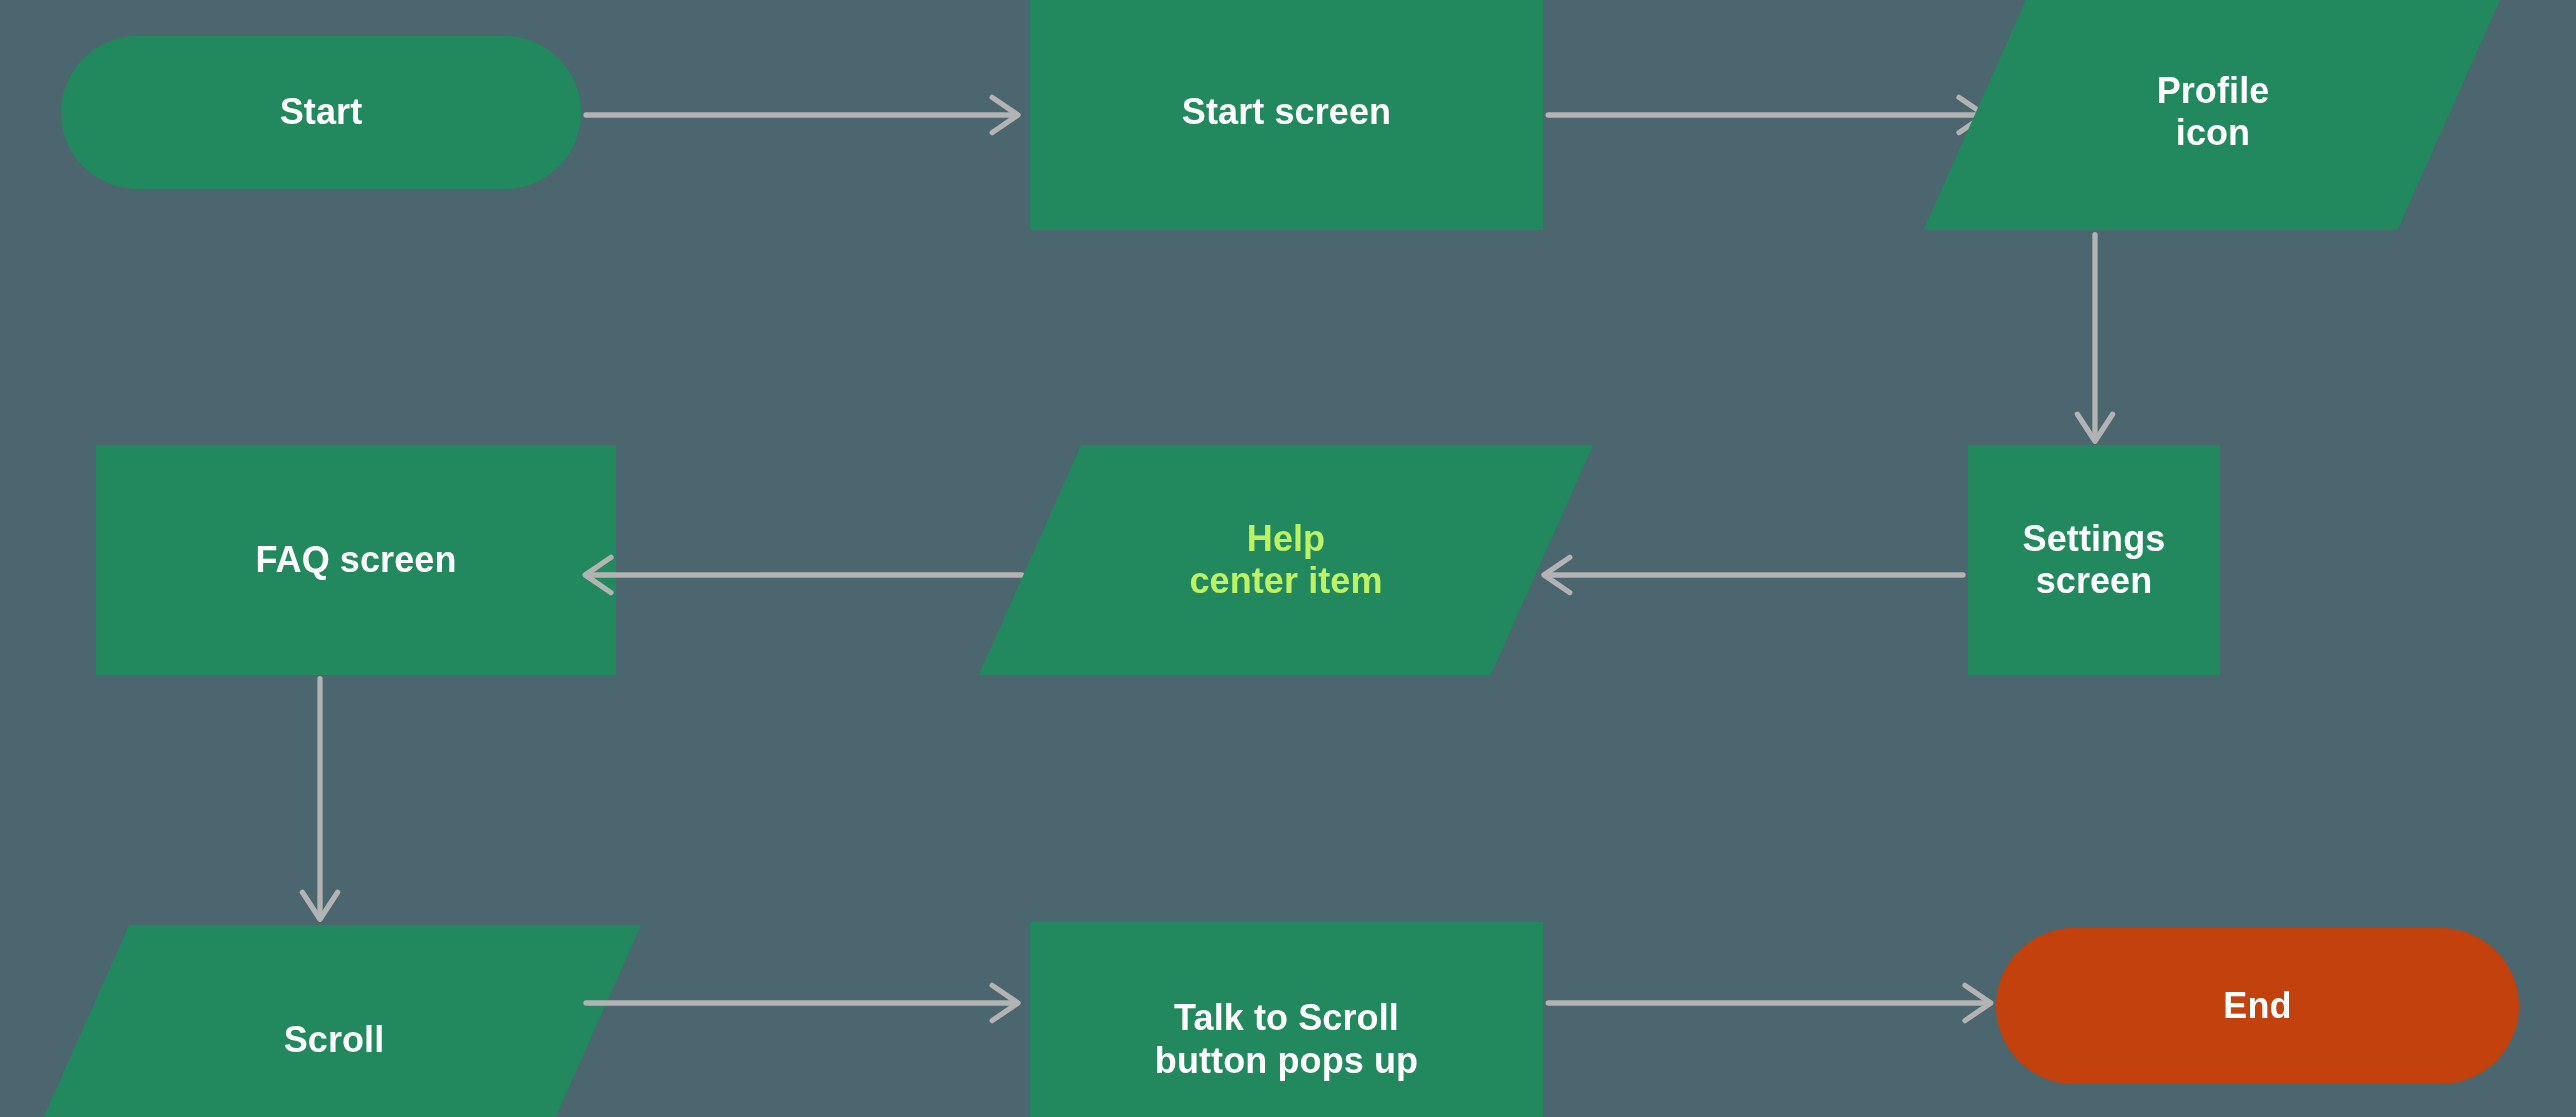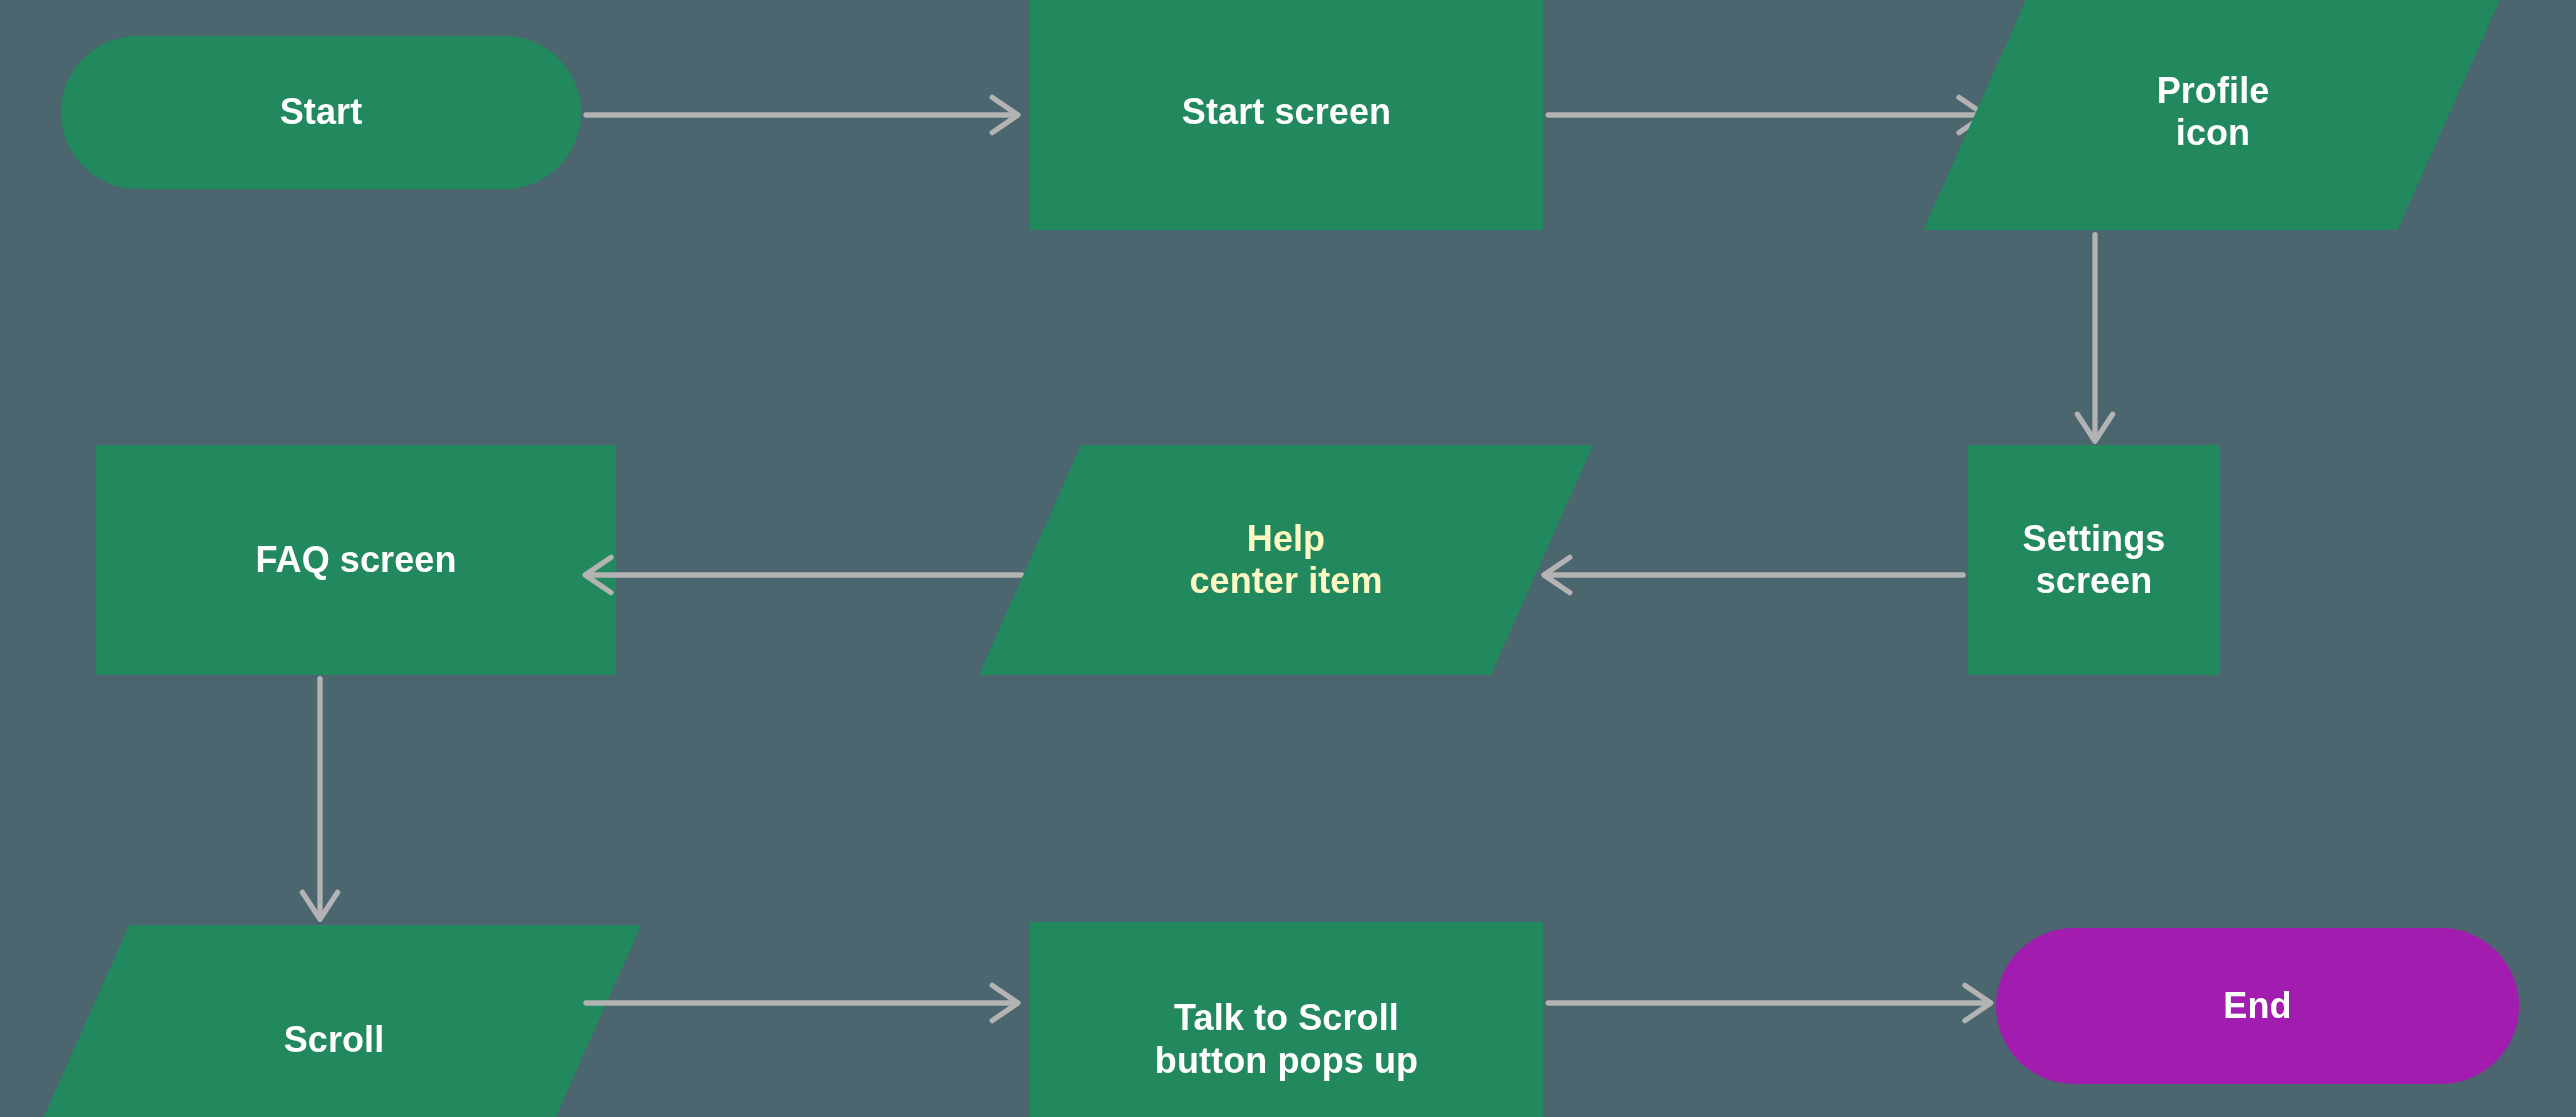"Help" div.node { color: #fef9c3 -> #bef264 }
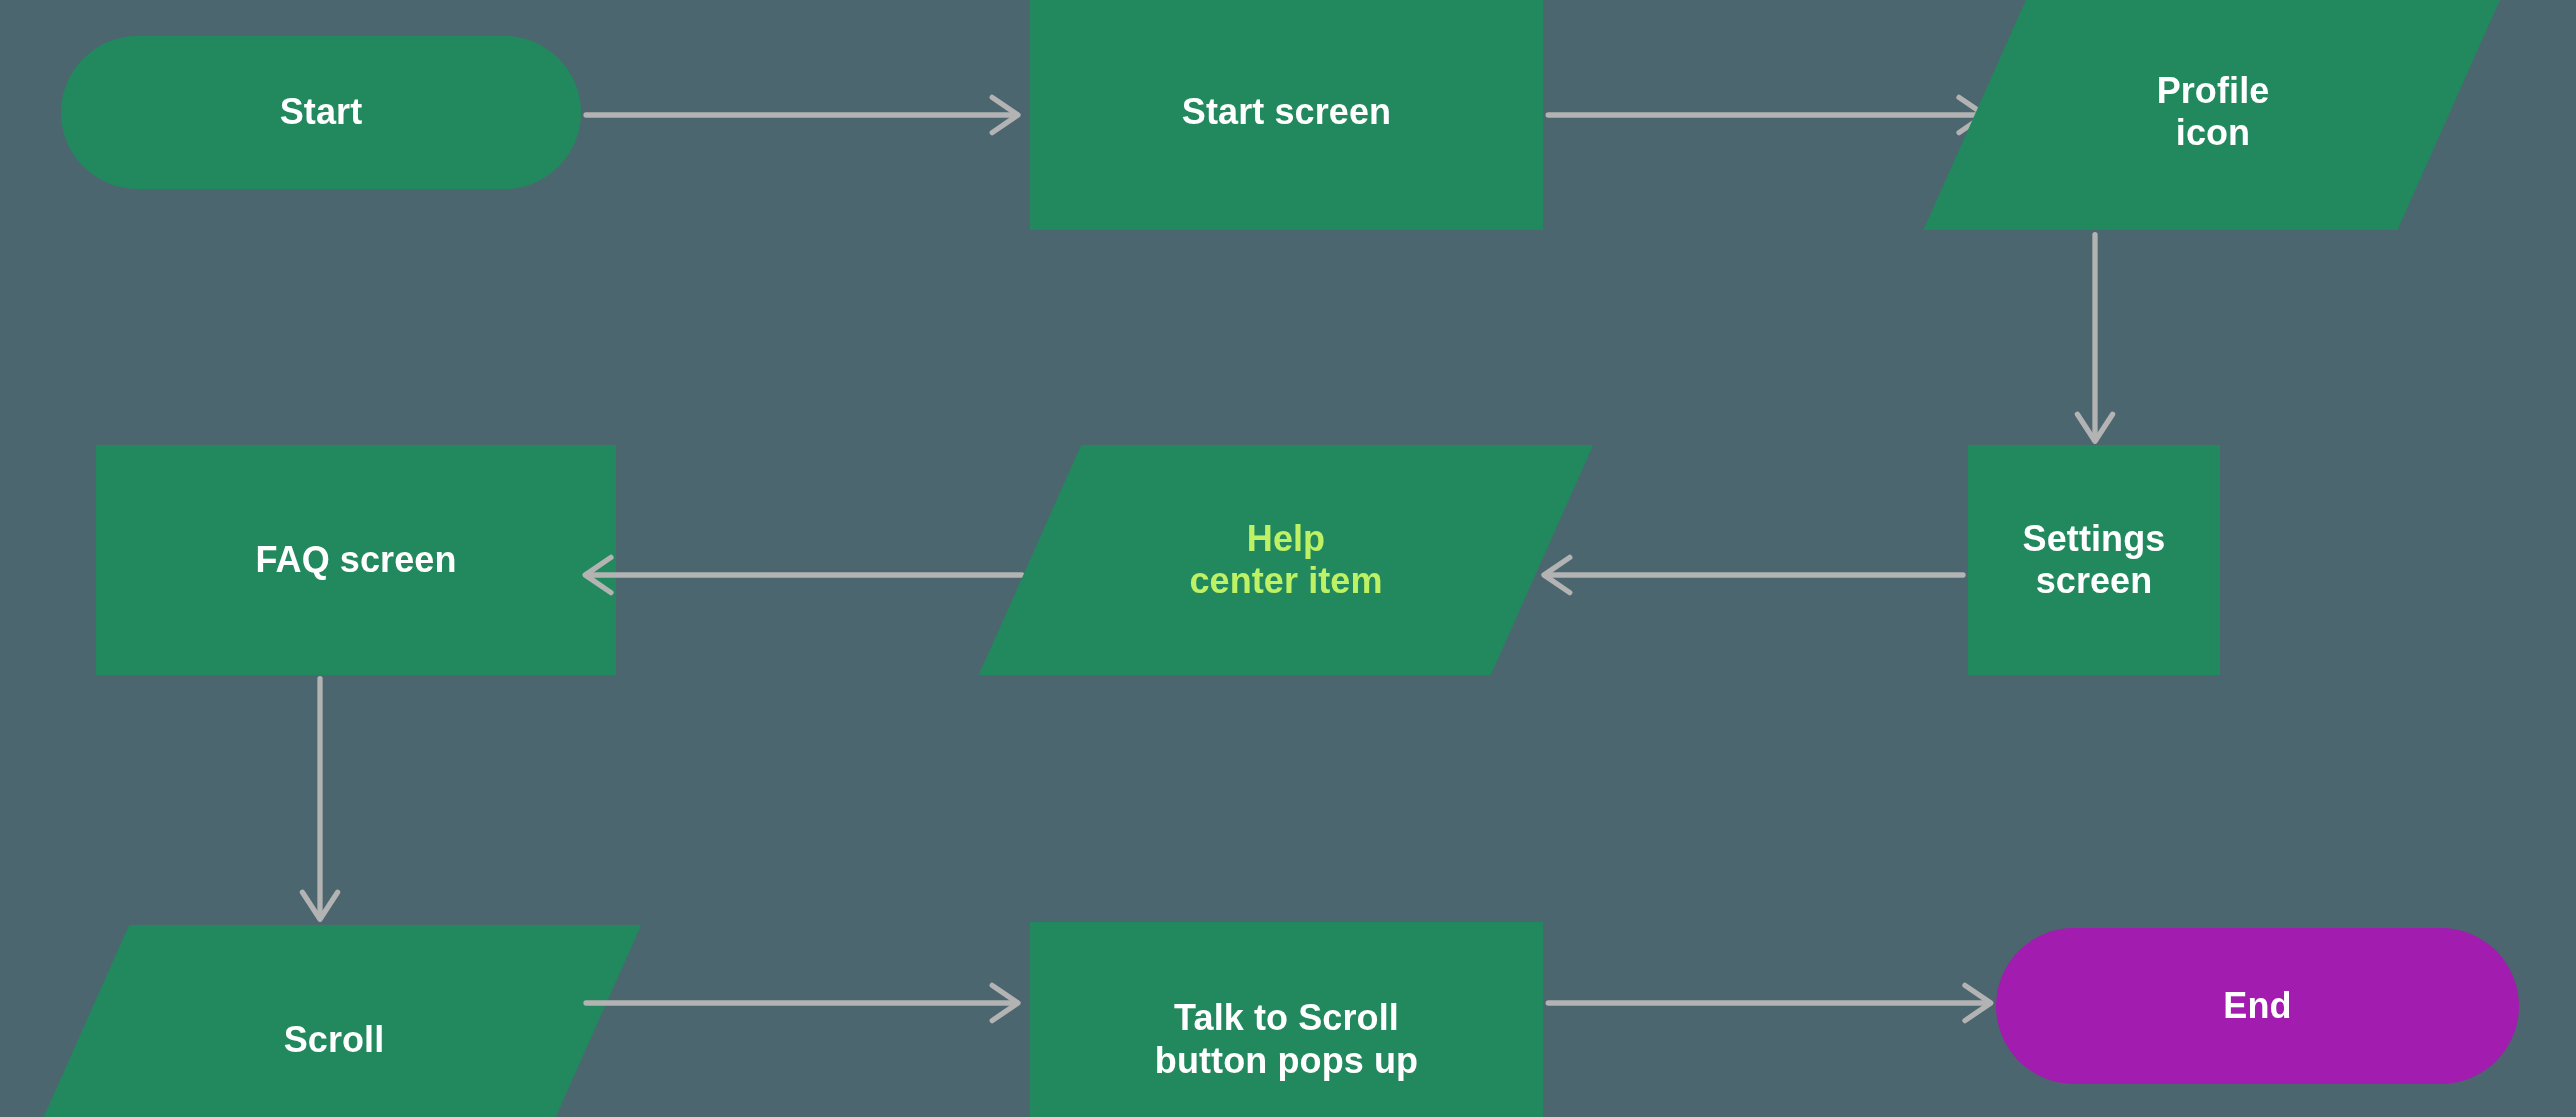"End" div.node { background: #a21caf -> #c2410c }
